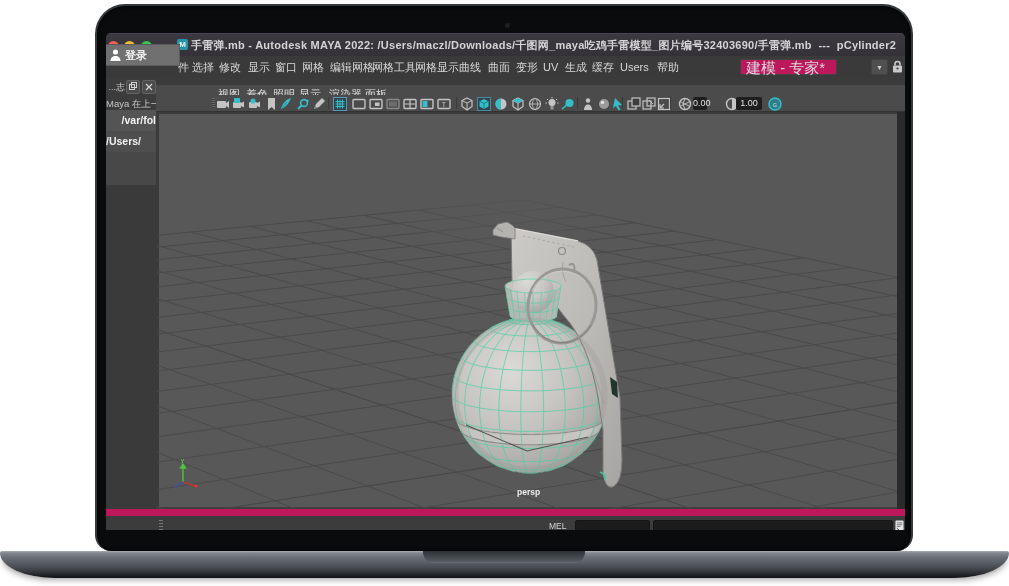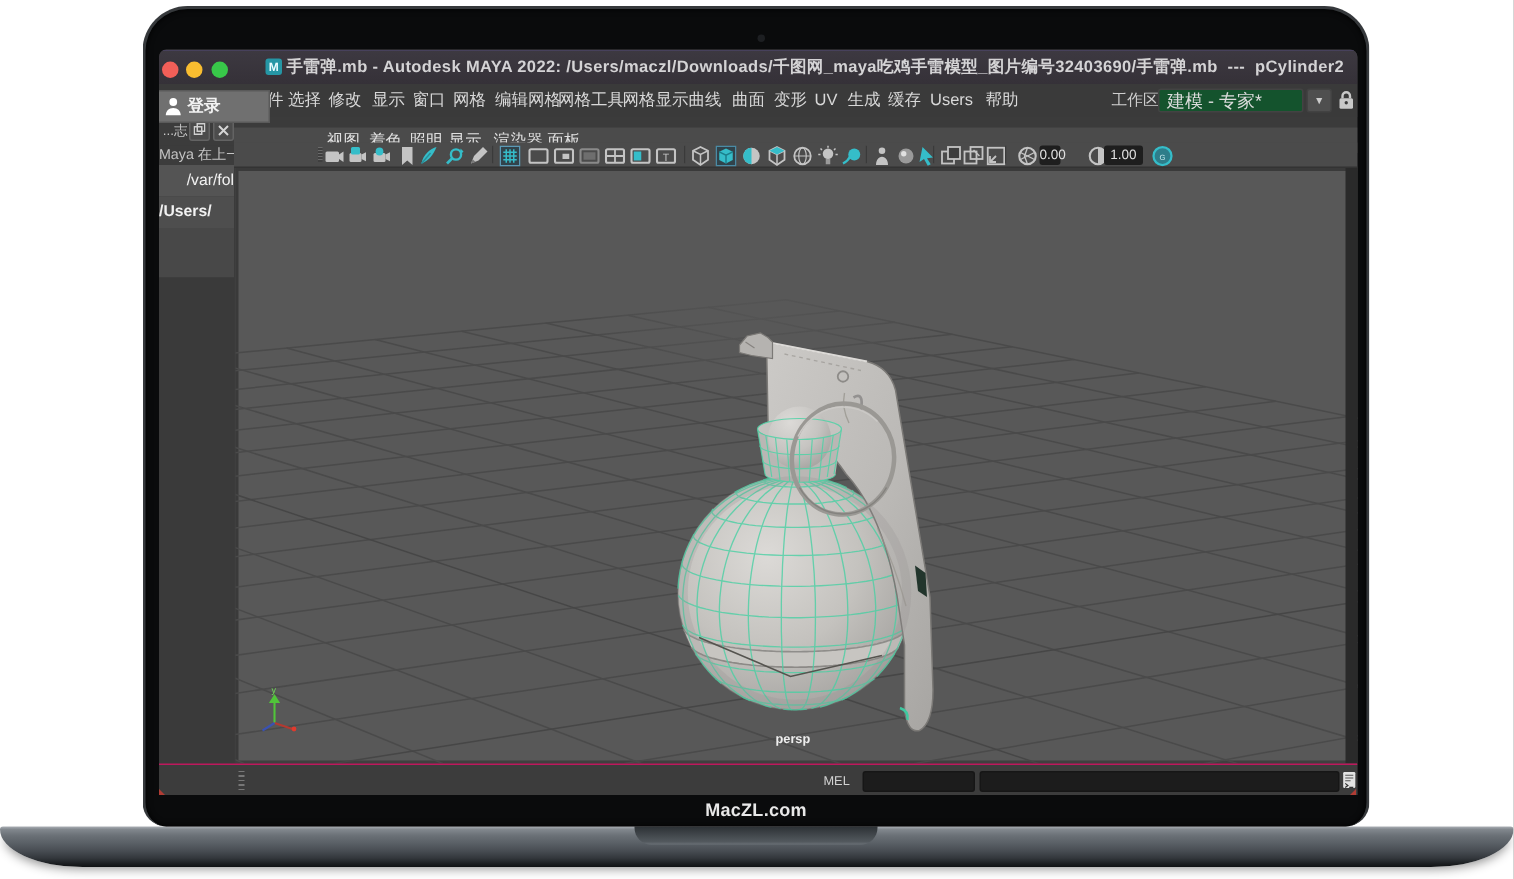"登录" #login { top: 28px -> 12px }
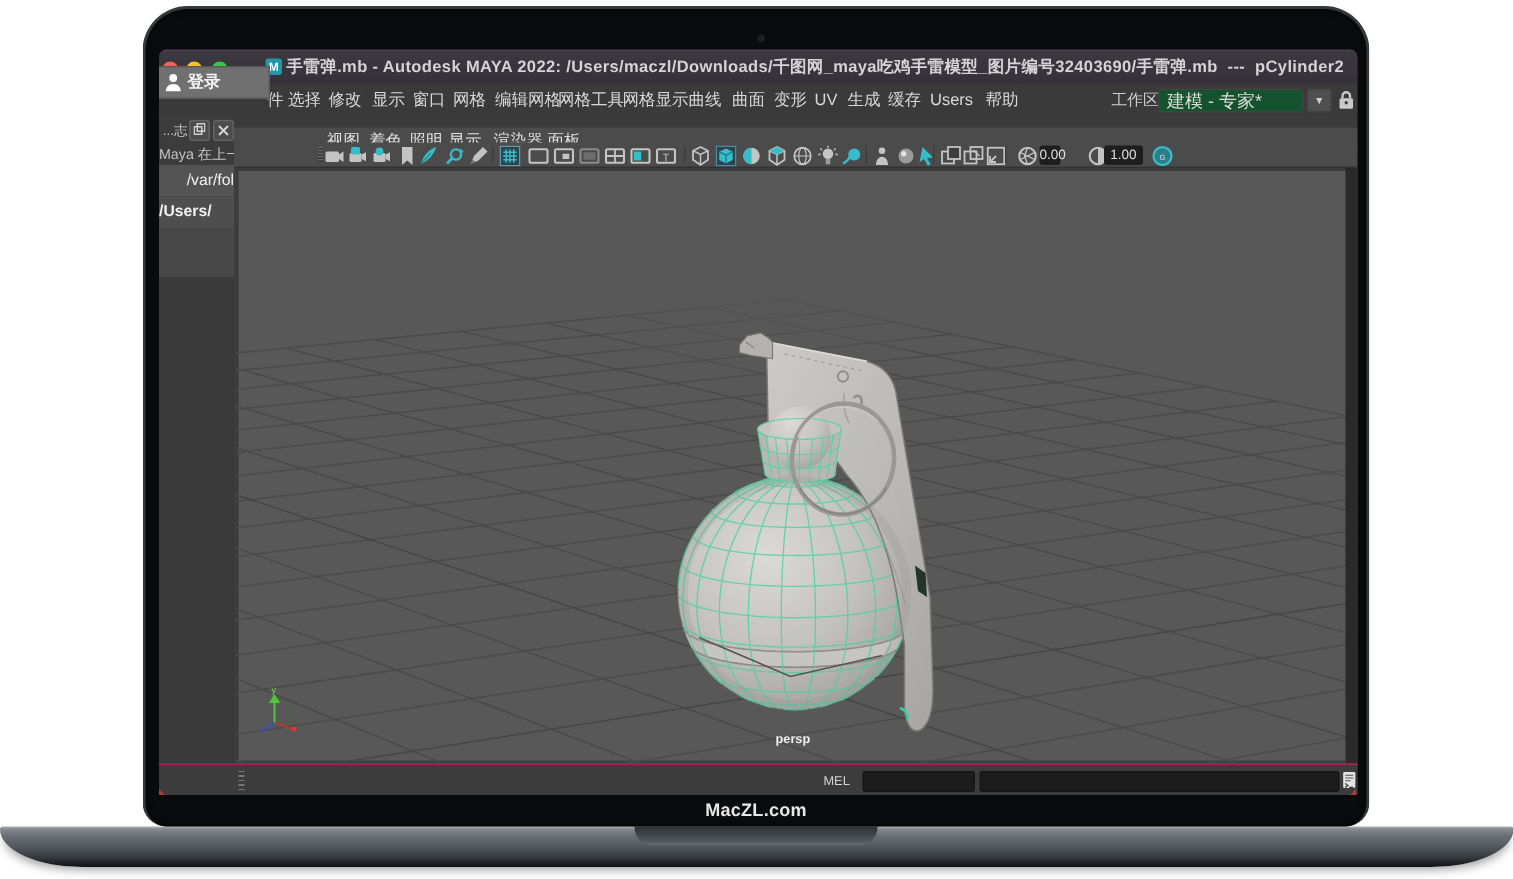"建模 - 专家*" #wsbox { background: #14532d -> #be185d; font-size: 12px -> 15px; left: 666px -> 634px }
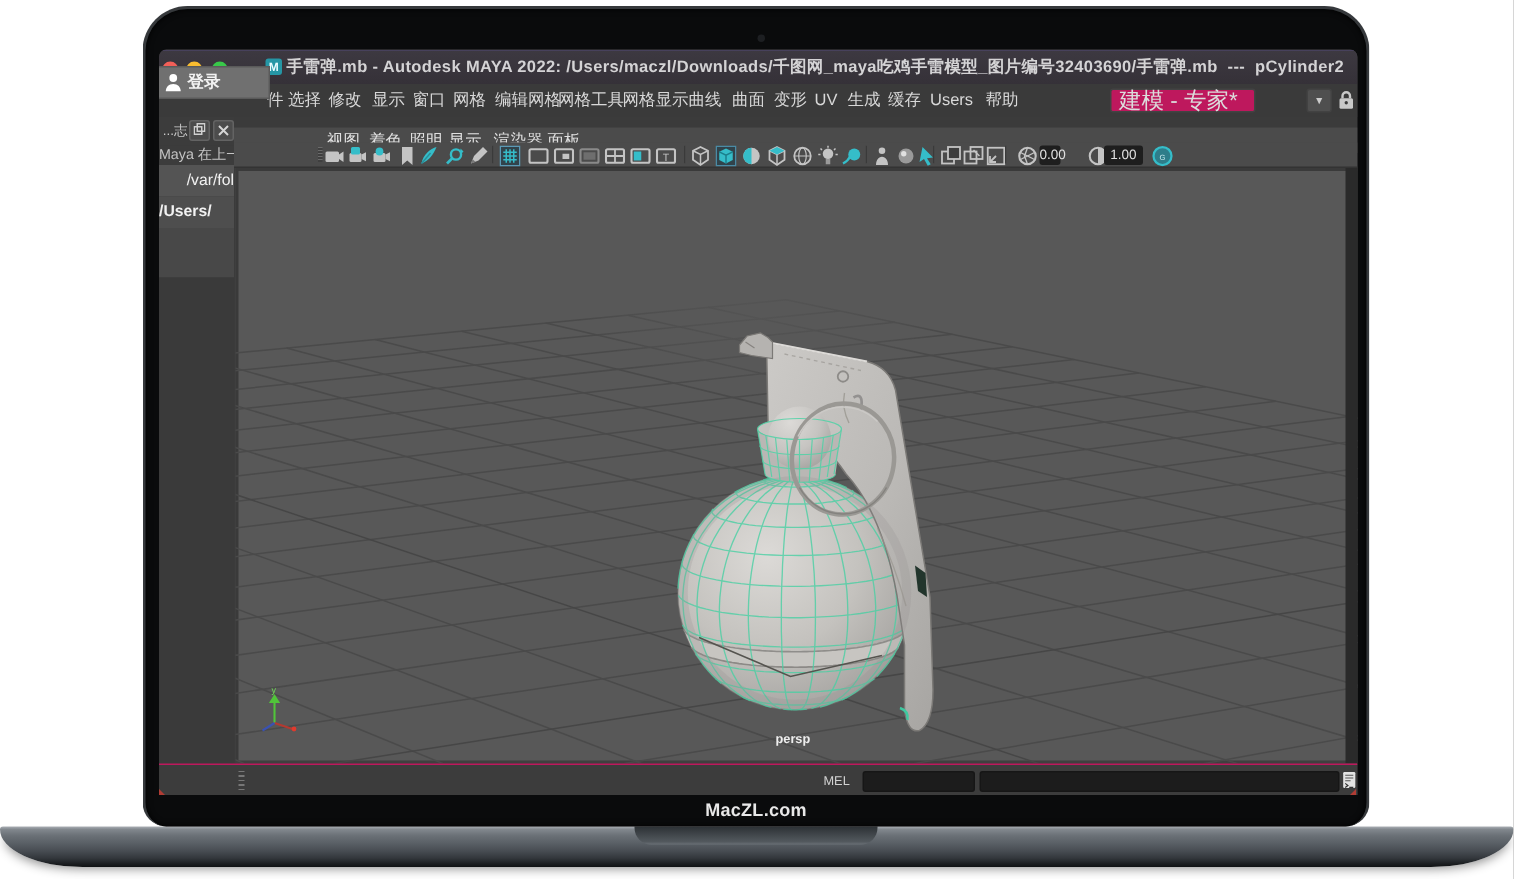"/var/fol" #sb3 { font-weight: normal -> bold }
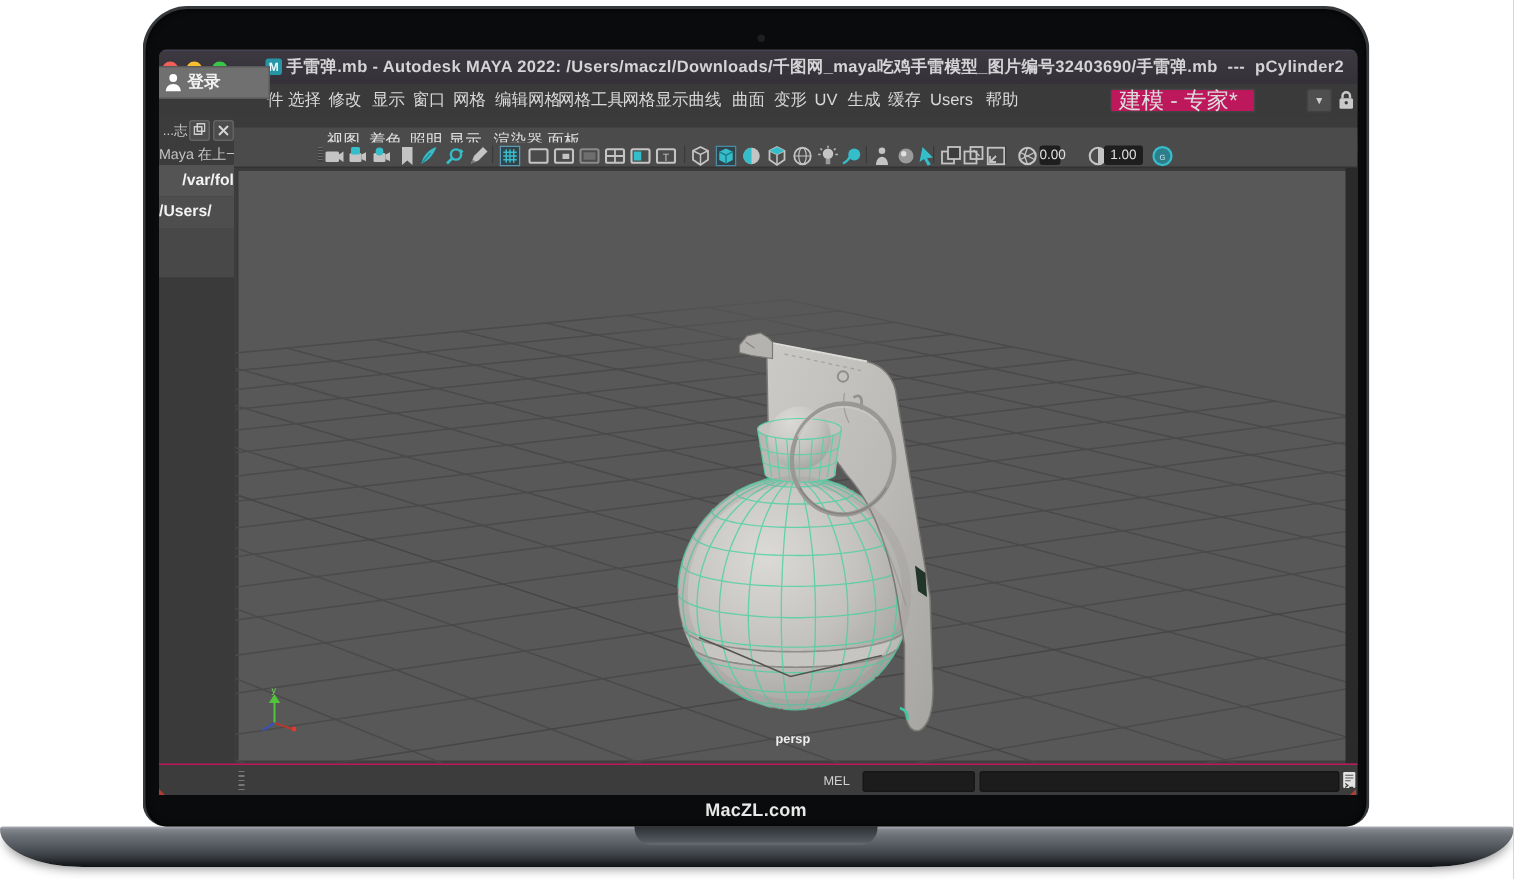"MEL" #melbar { border-top: 1px solid #be185d -> 7px solid #be185d }
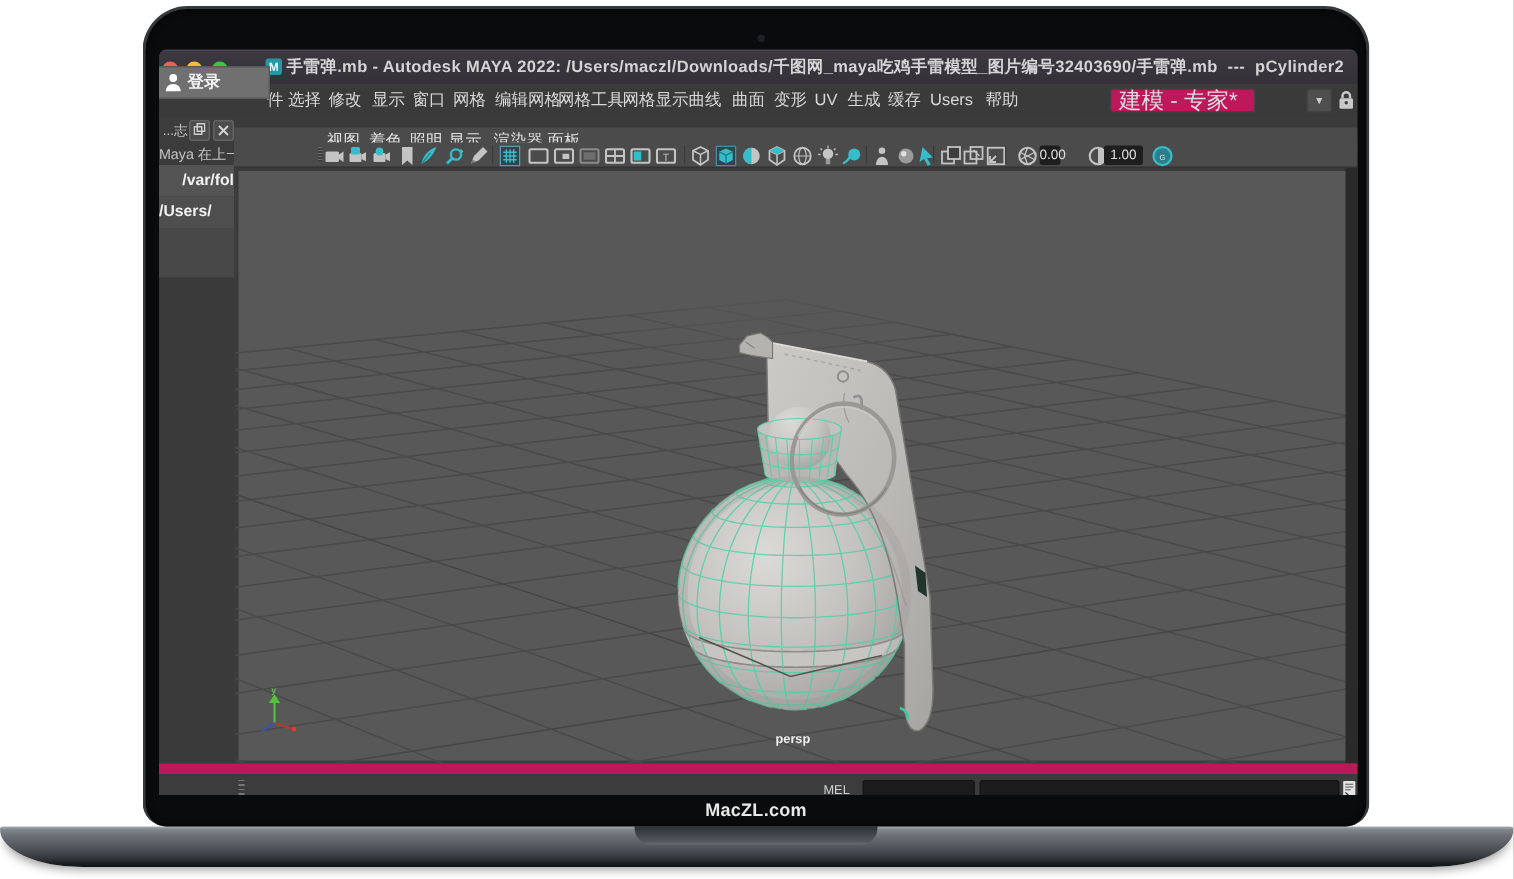"MacZL.com" div { html: <div>MacZL.com</div> -> none }
